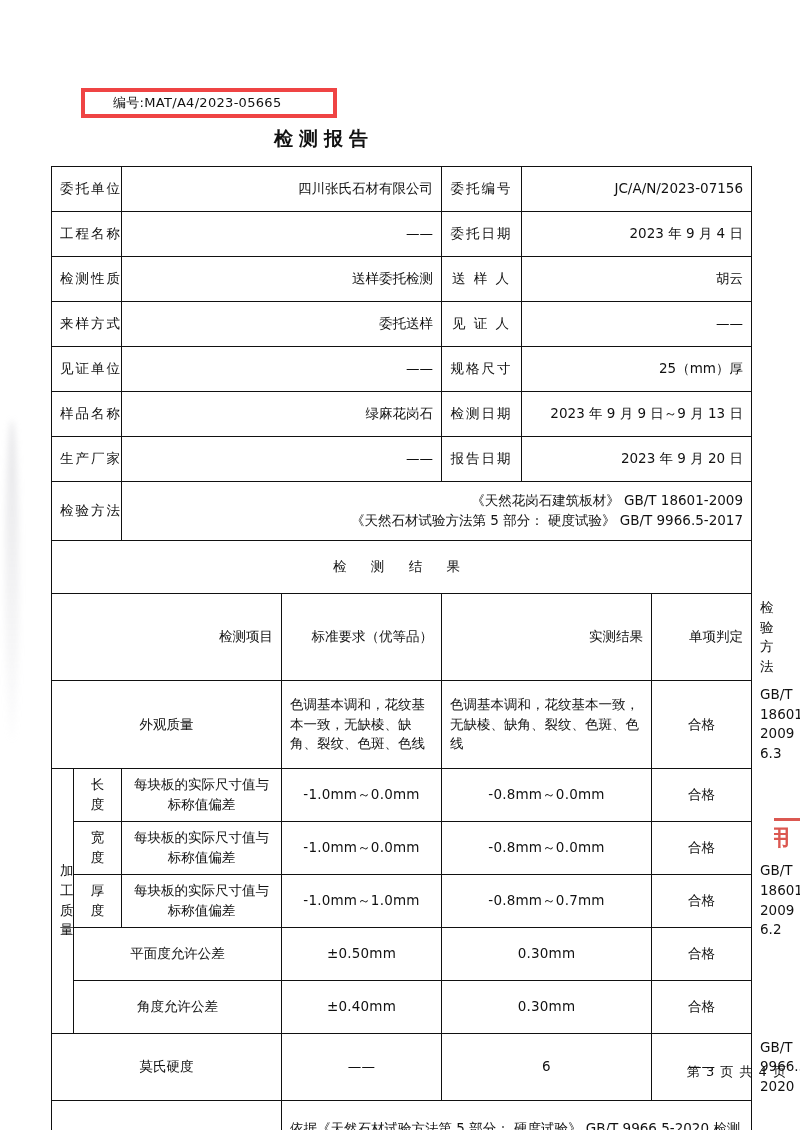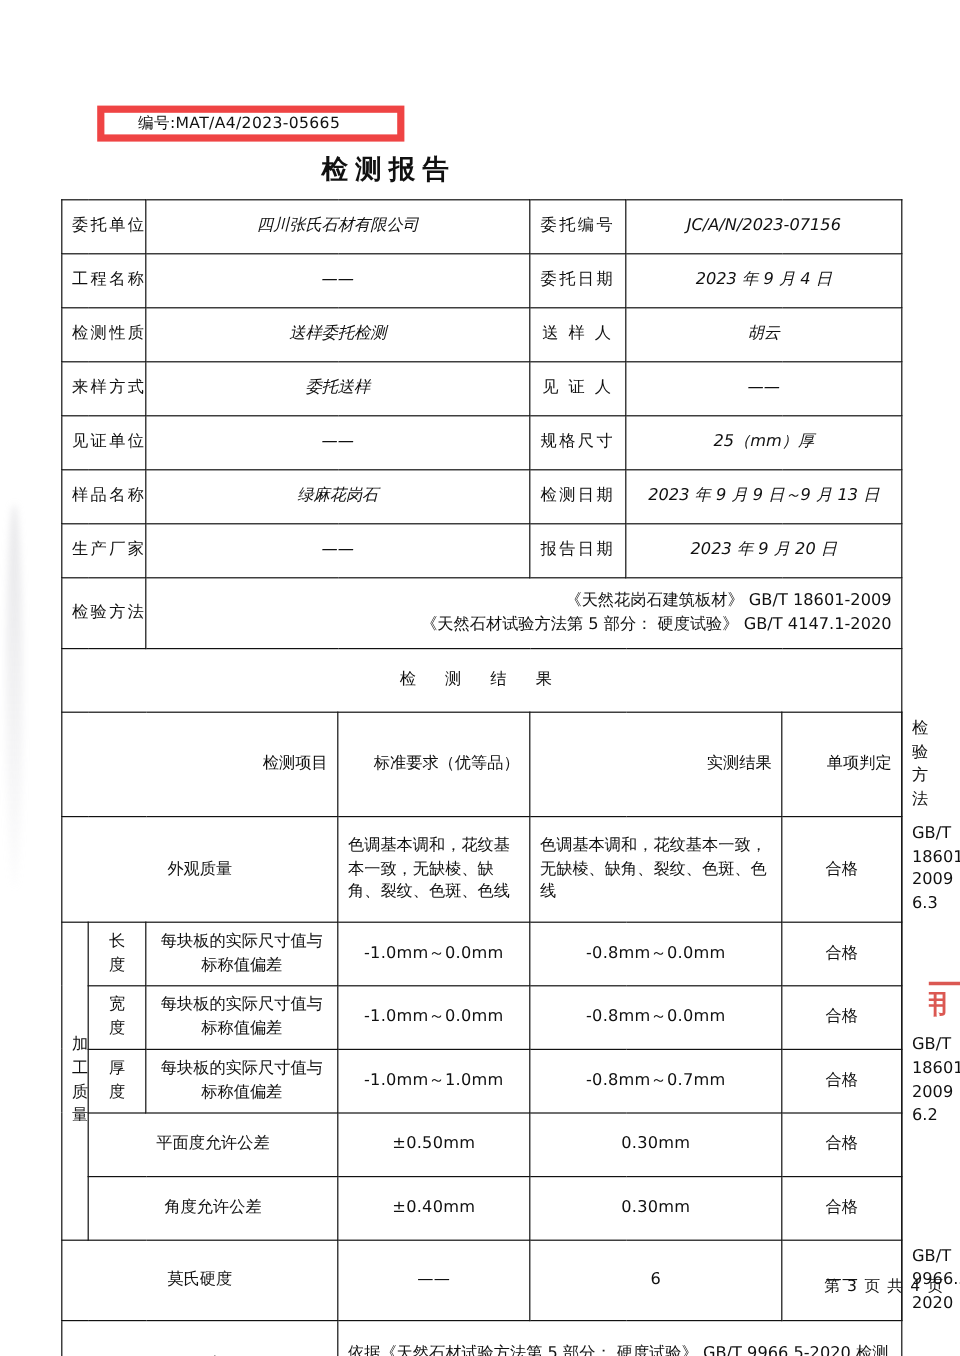"编号:MAT/A4/2023-05665" .report-no-box { border: 6px solid #ef4444 -> 4px solid #ef4444 }
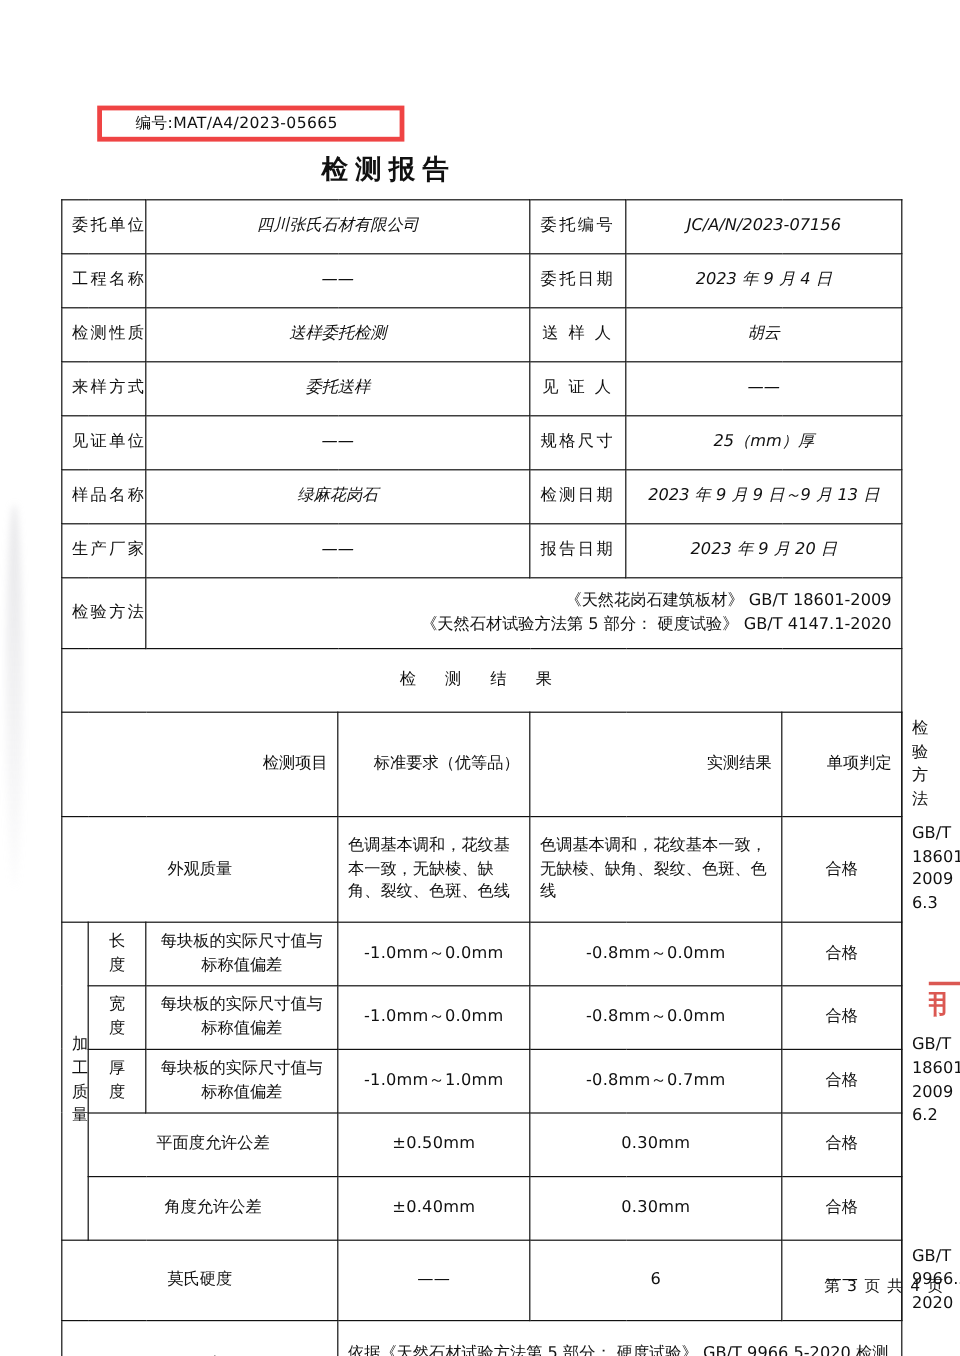"检测报告" .title { font-size: 22px -> 19px }
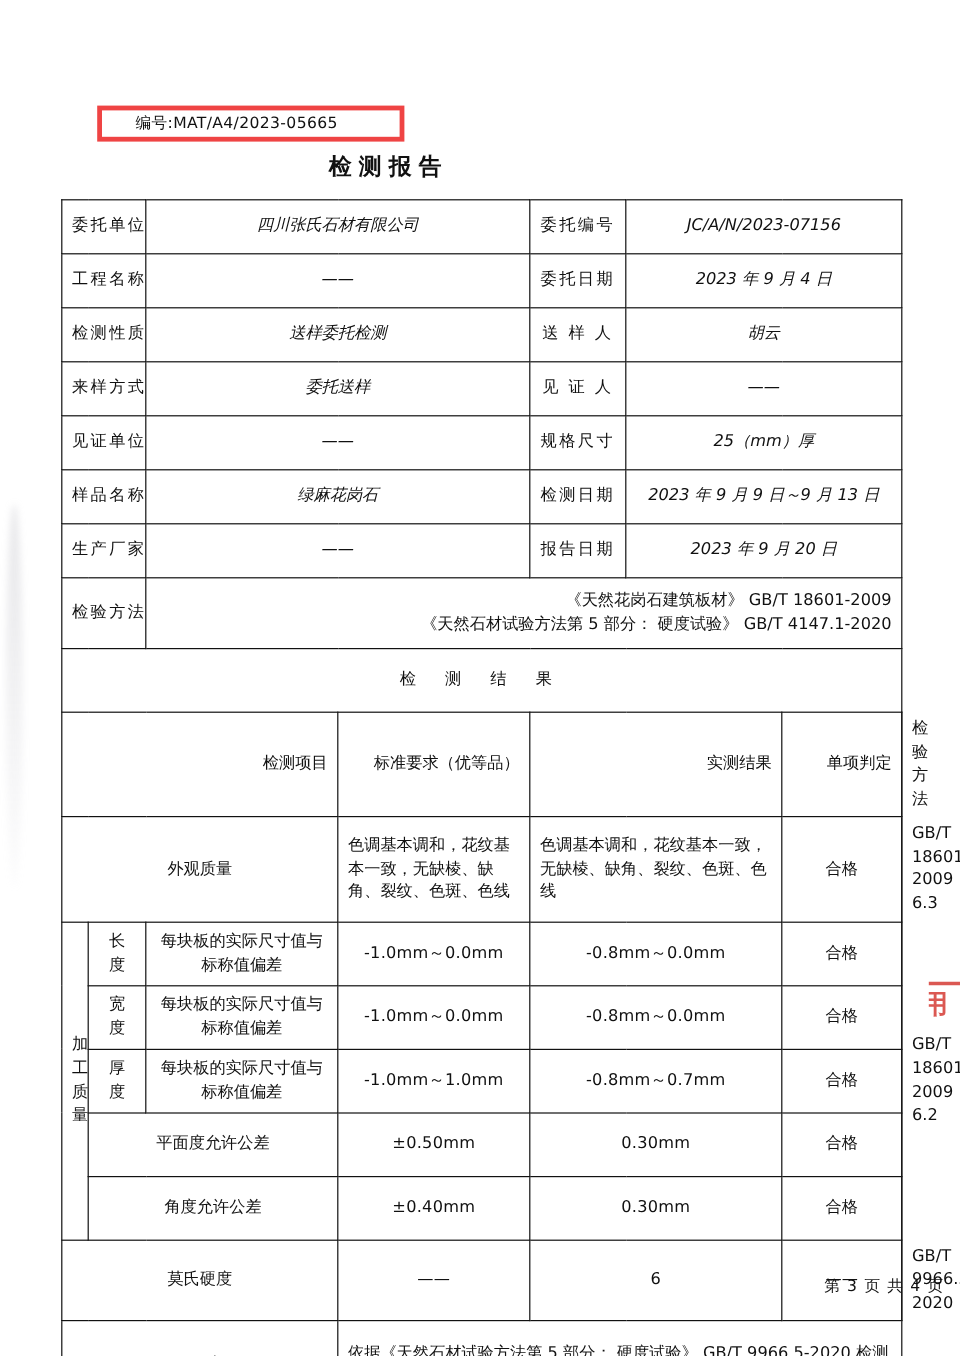"四川张氏石材有限公司" .val { font-style: italic -> none; text-align: center -> right }
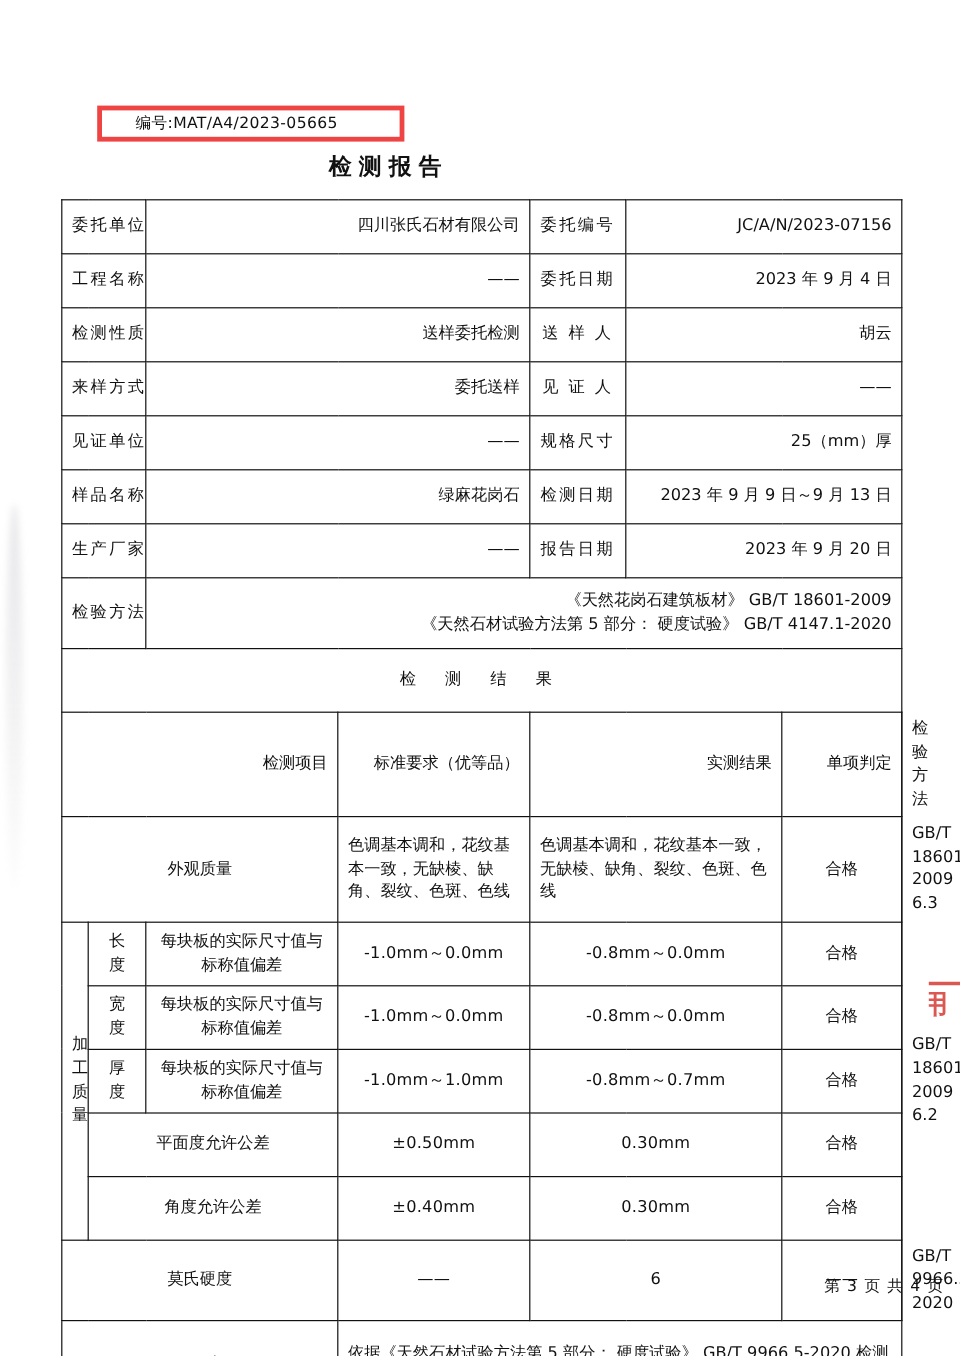"《天然石材试验方法第 5 部分： 硬度试验》 GB/T" div { text: 4147.1-2020 -> 9966.5-2017 }
